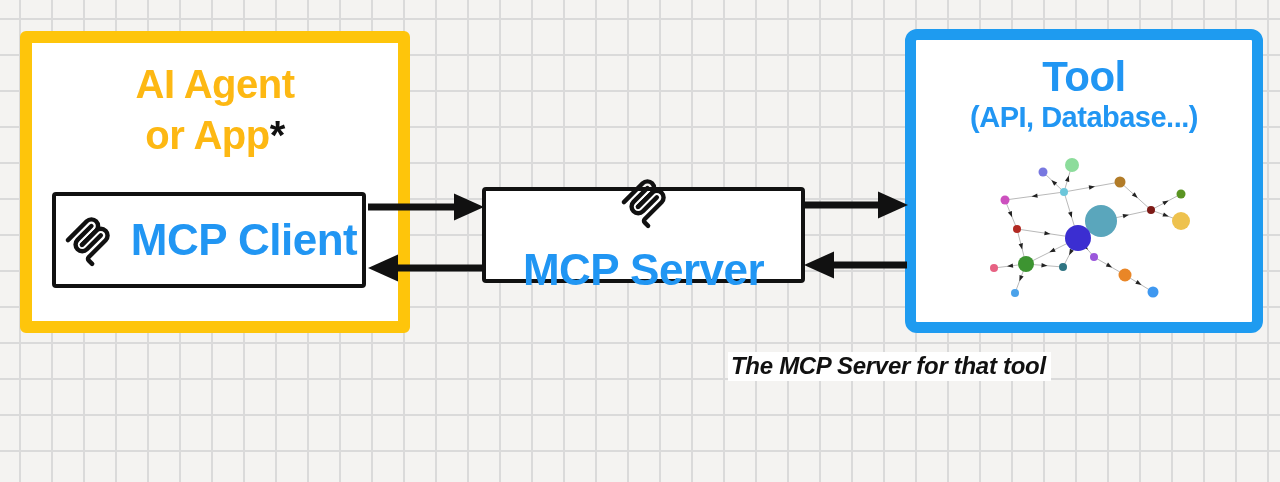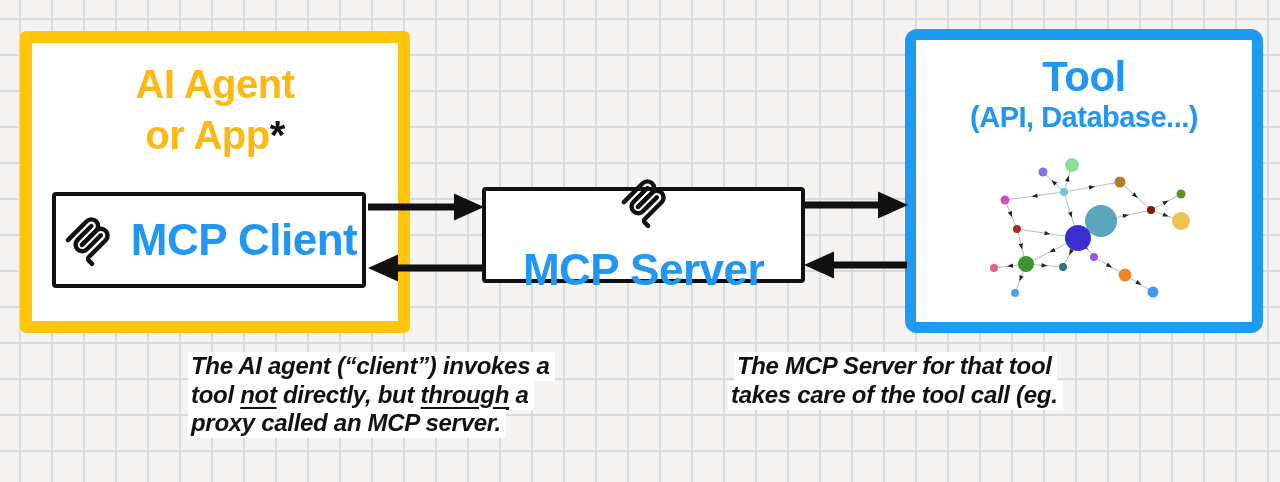"The AI agent (“client”) invokes" div.caption { html: <div> <div><span>The AI agent (“client”) invokes a</span></div> <div><span><span>tool </span><span>not</span><span> directly, but </span><span>through</span><span> a</span></span></div> <div><span>proxy called an MCP server.</span></div> </div> -> none }
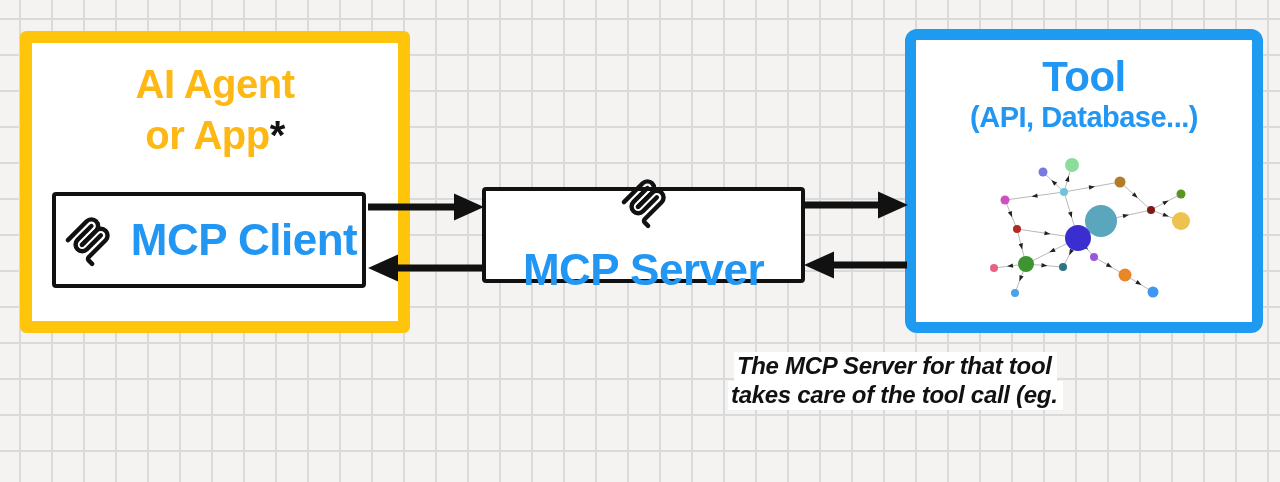"takes care of the tool" div.cap-line { html: <div><span>takes care of the tool call (eg.</span></div> -> none }
